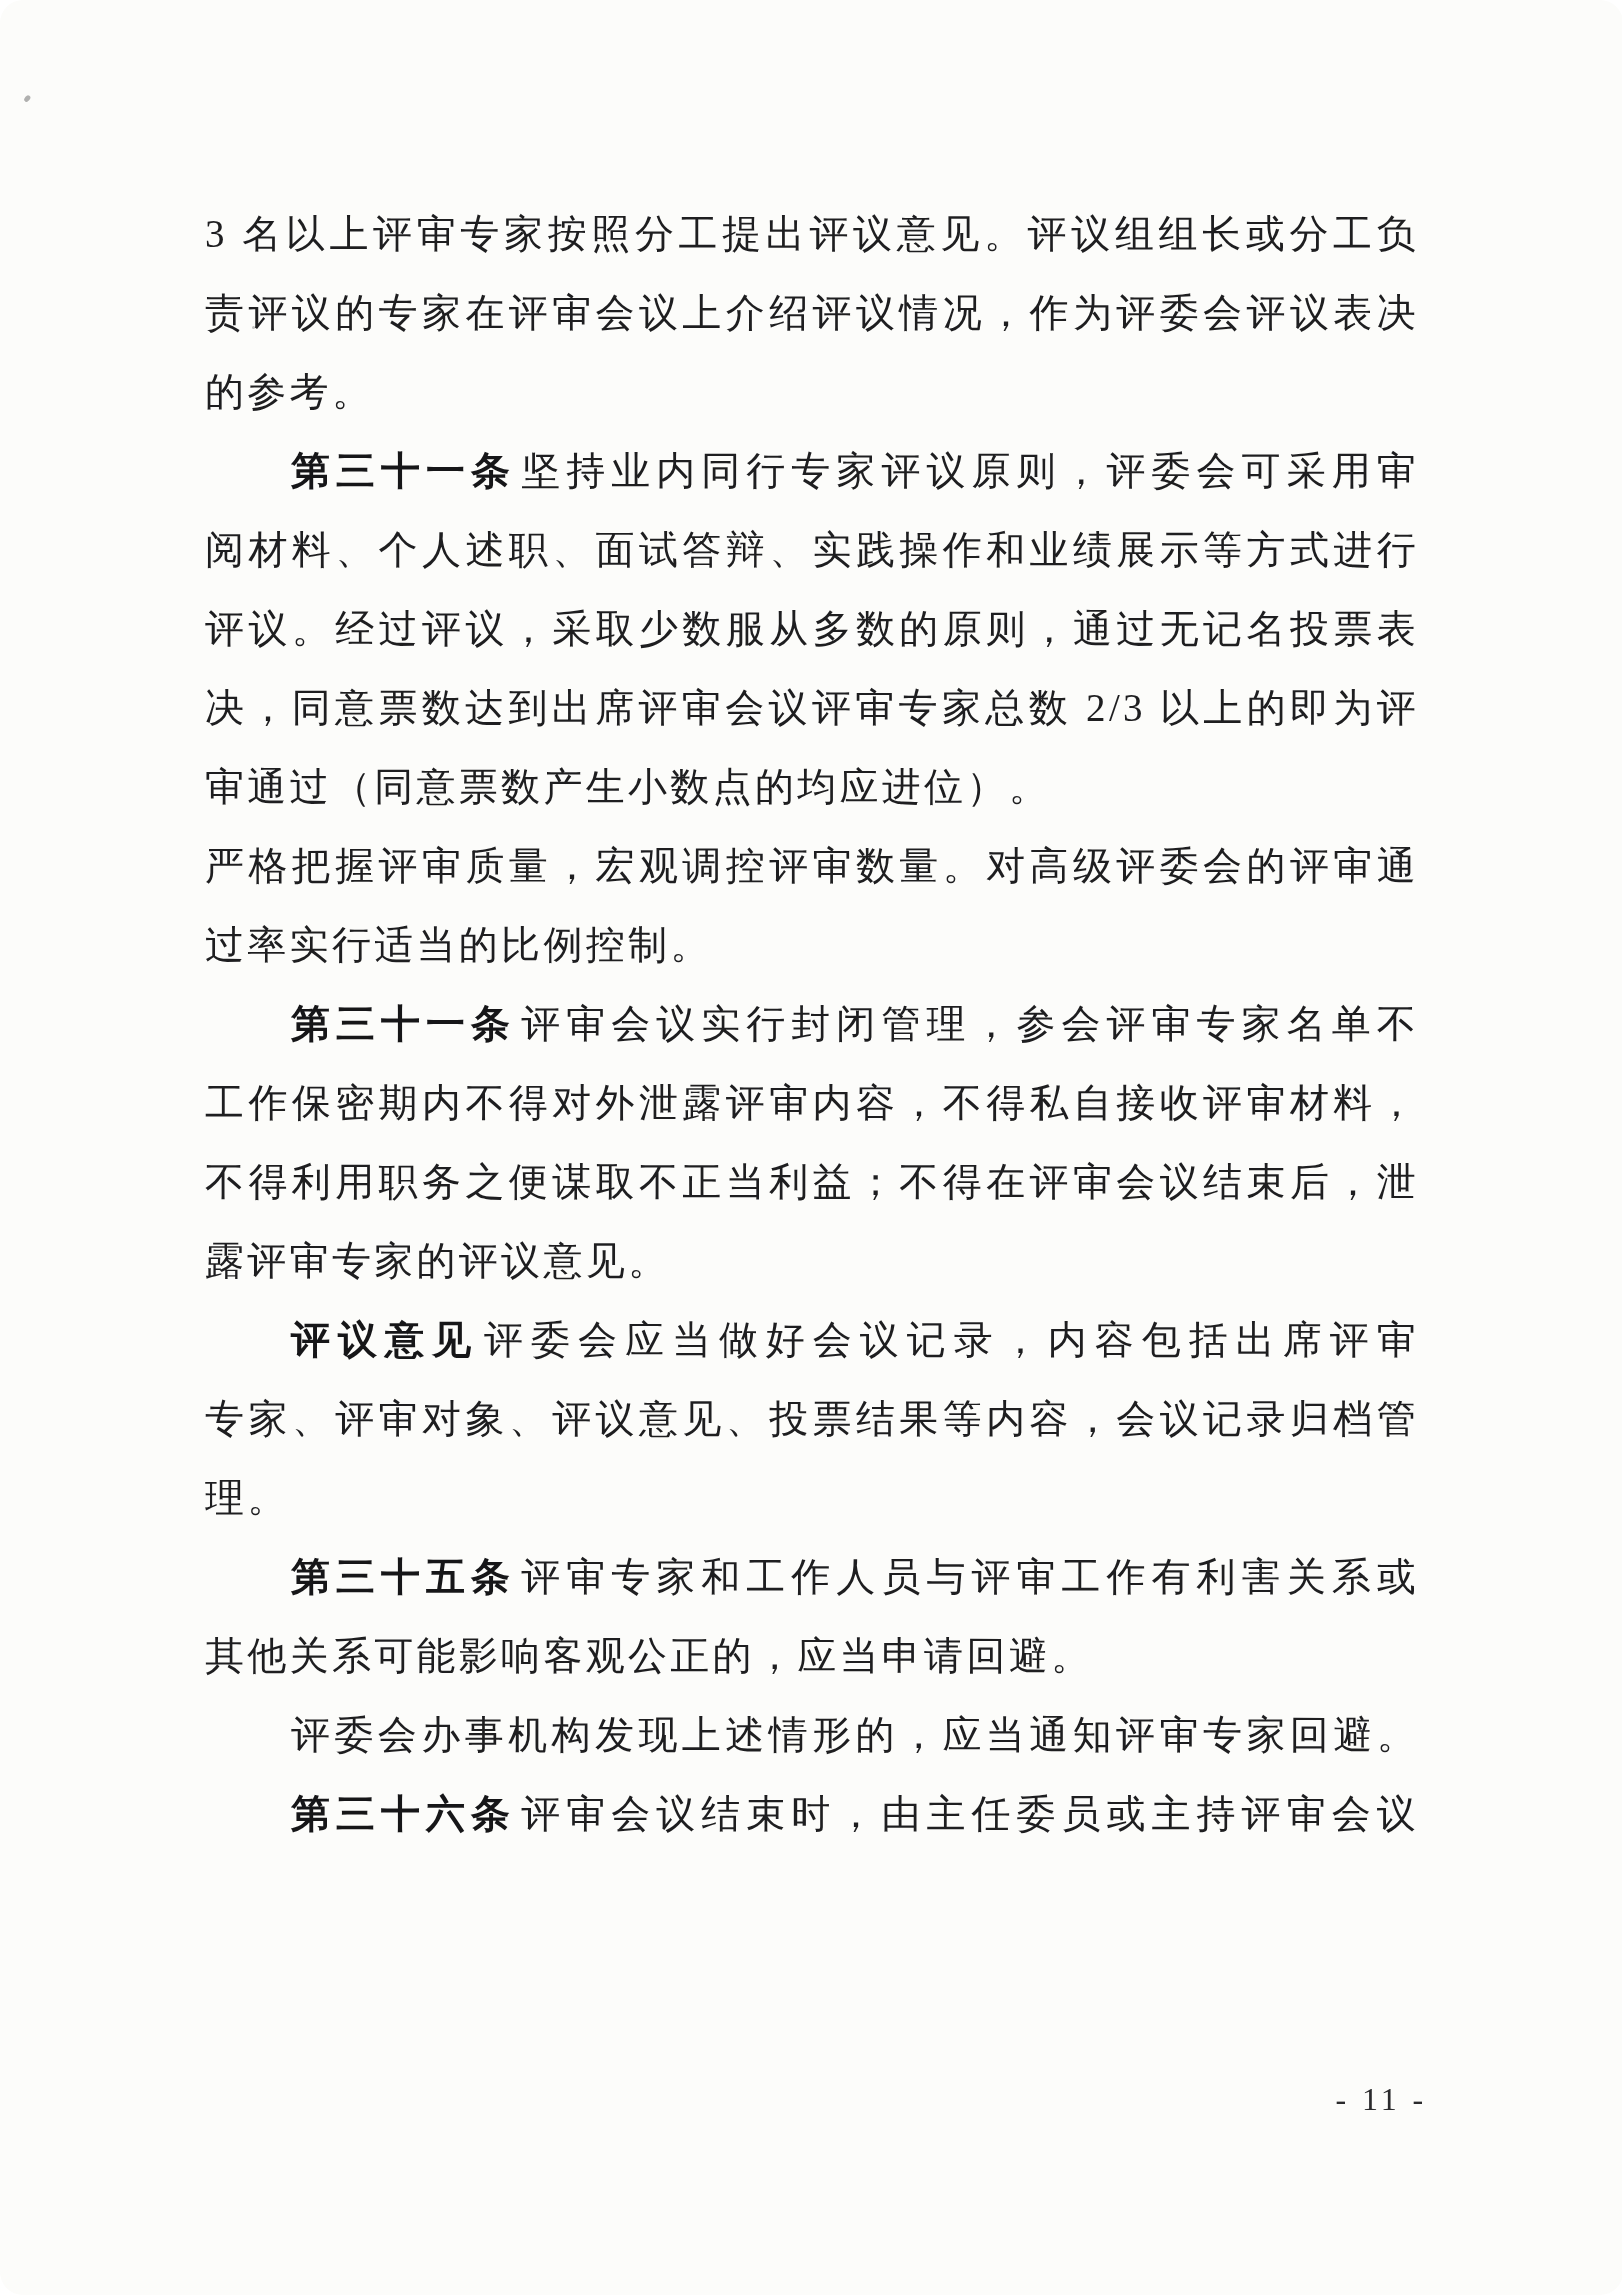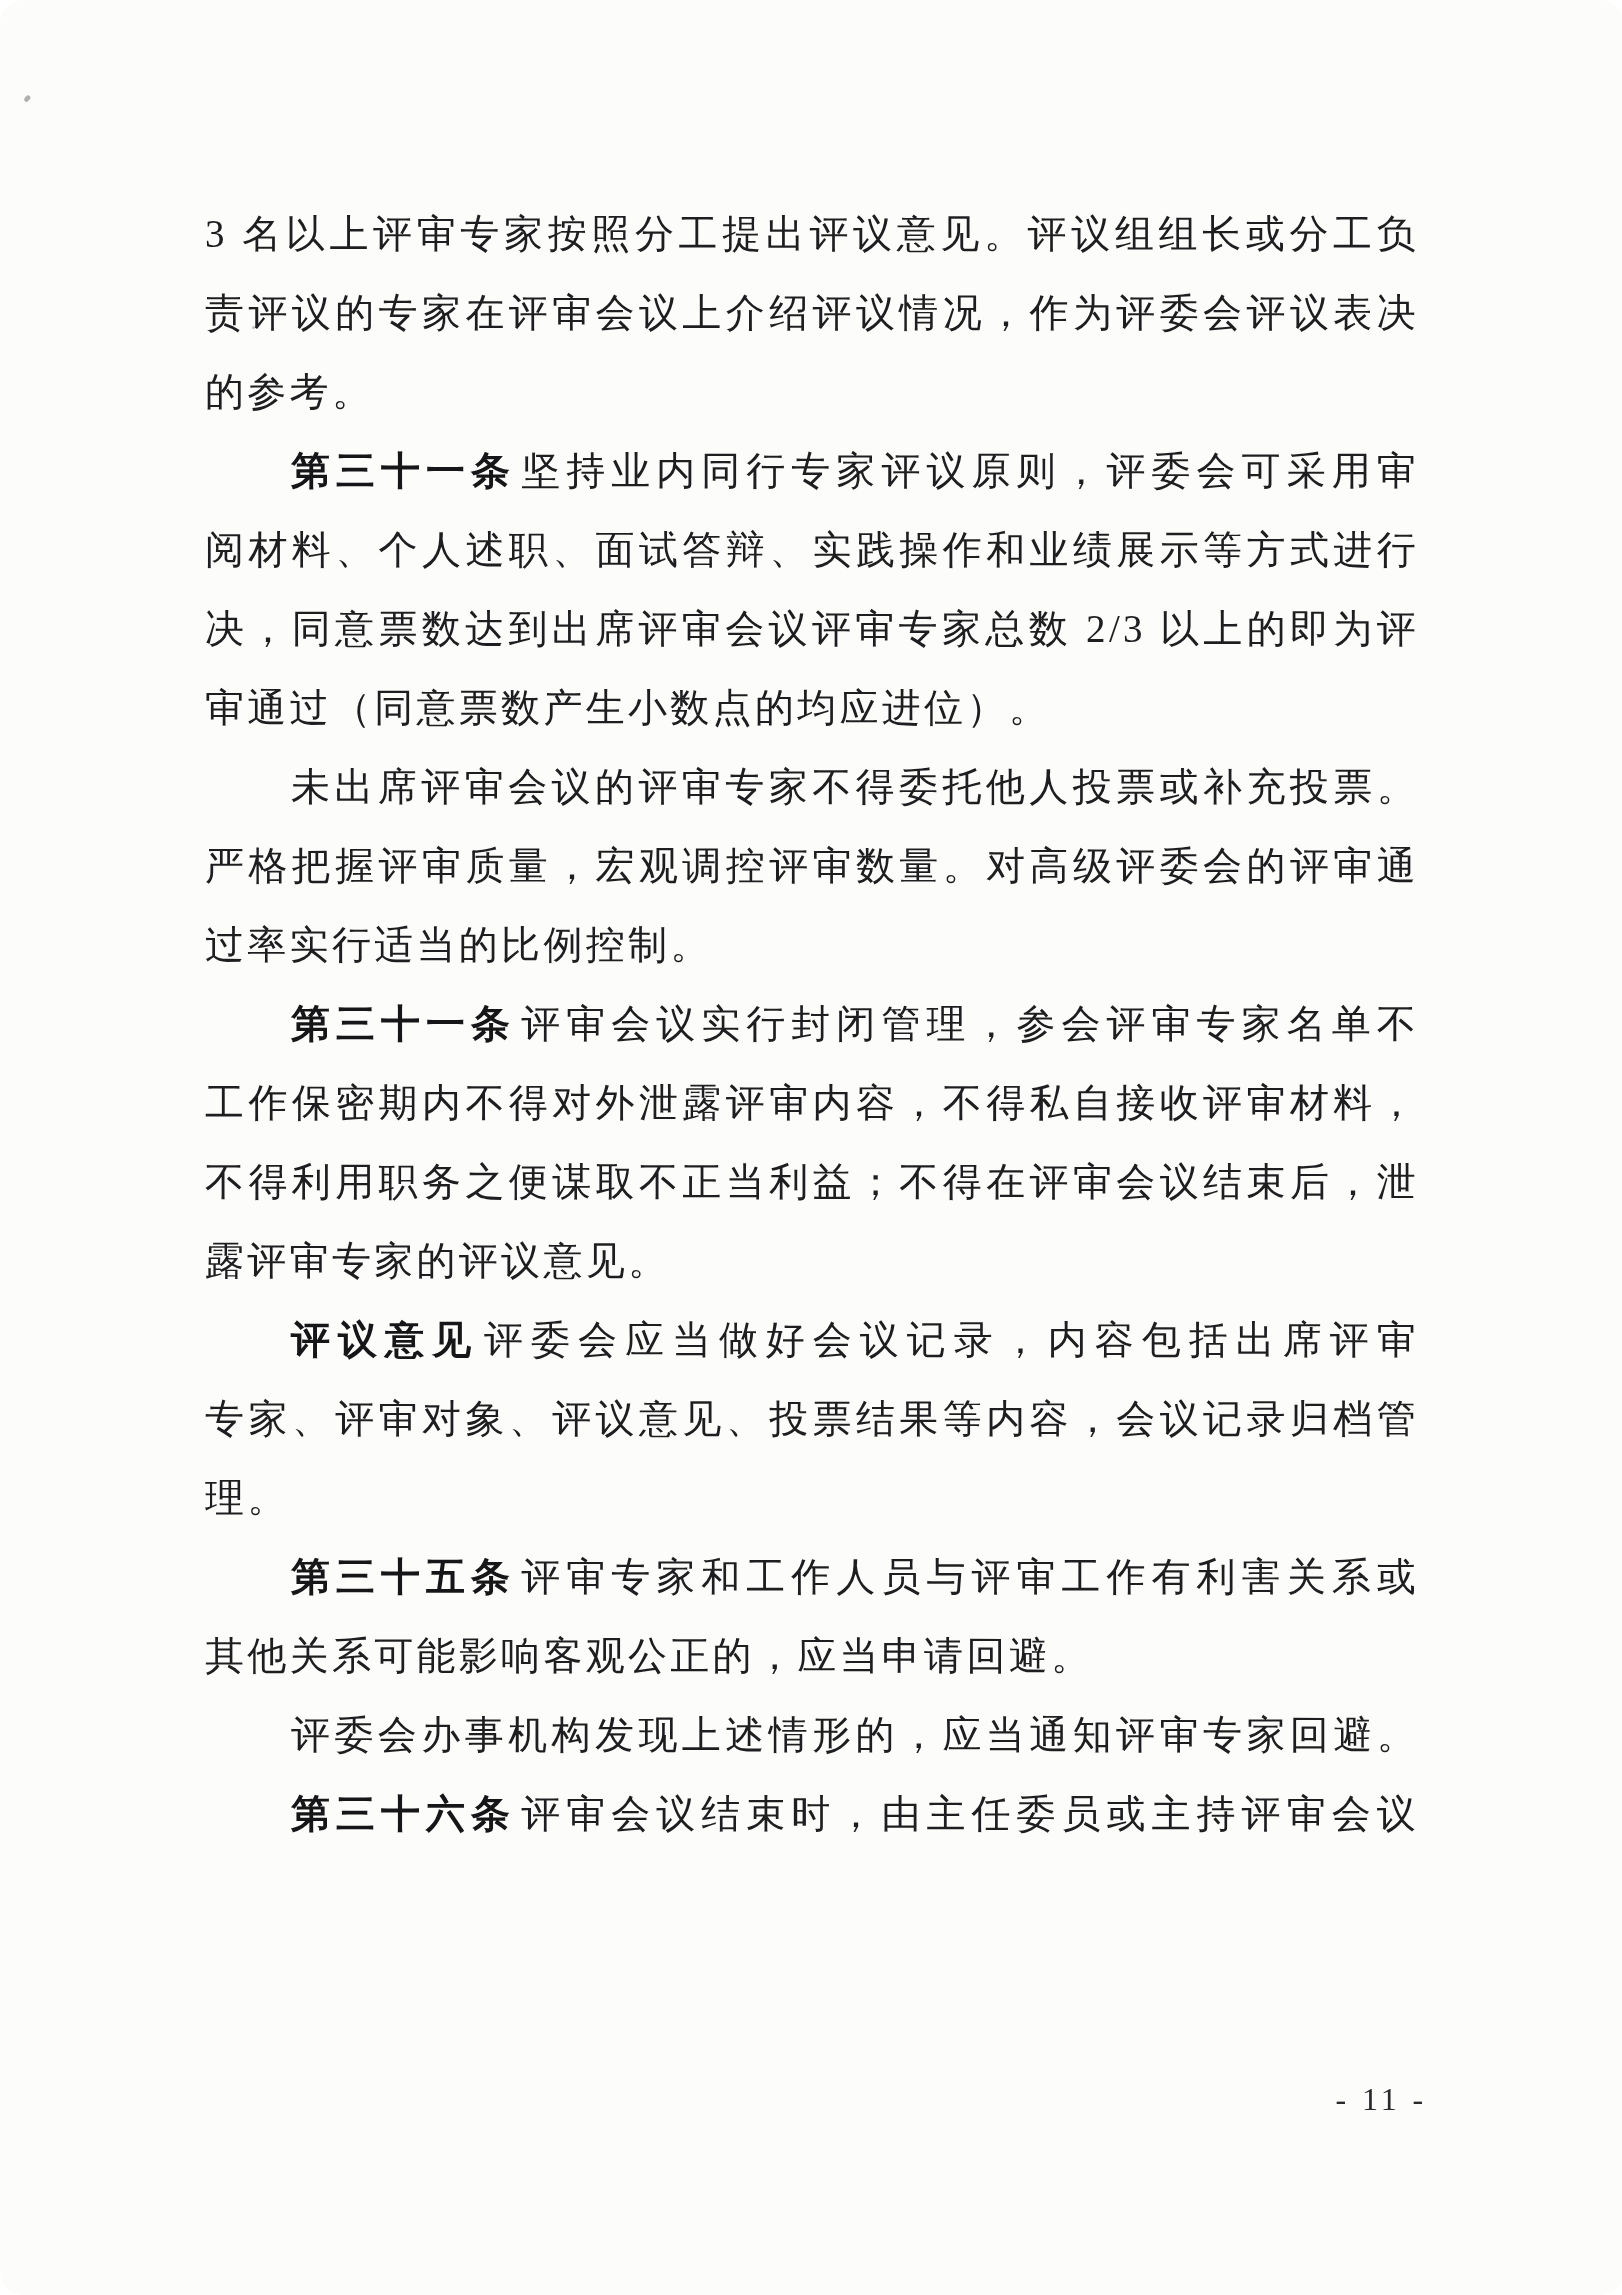"评议。经过评议，采取少数服从多数的原则，通过无记名投票表" div.line { html: none -> <div><span>评议。经过评议，采取少数服从多数的原则，通过无记名投票表</span></div> }
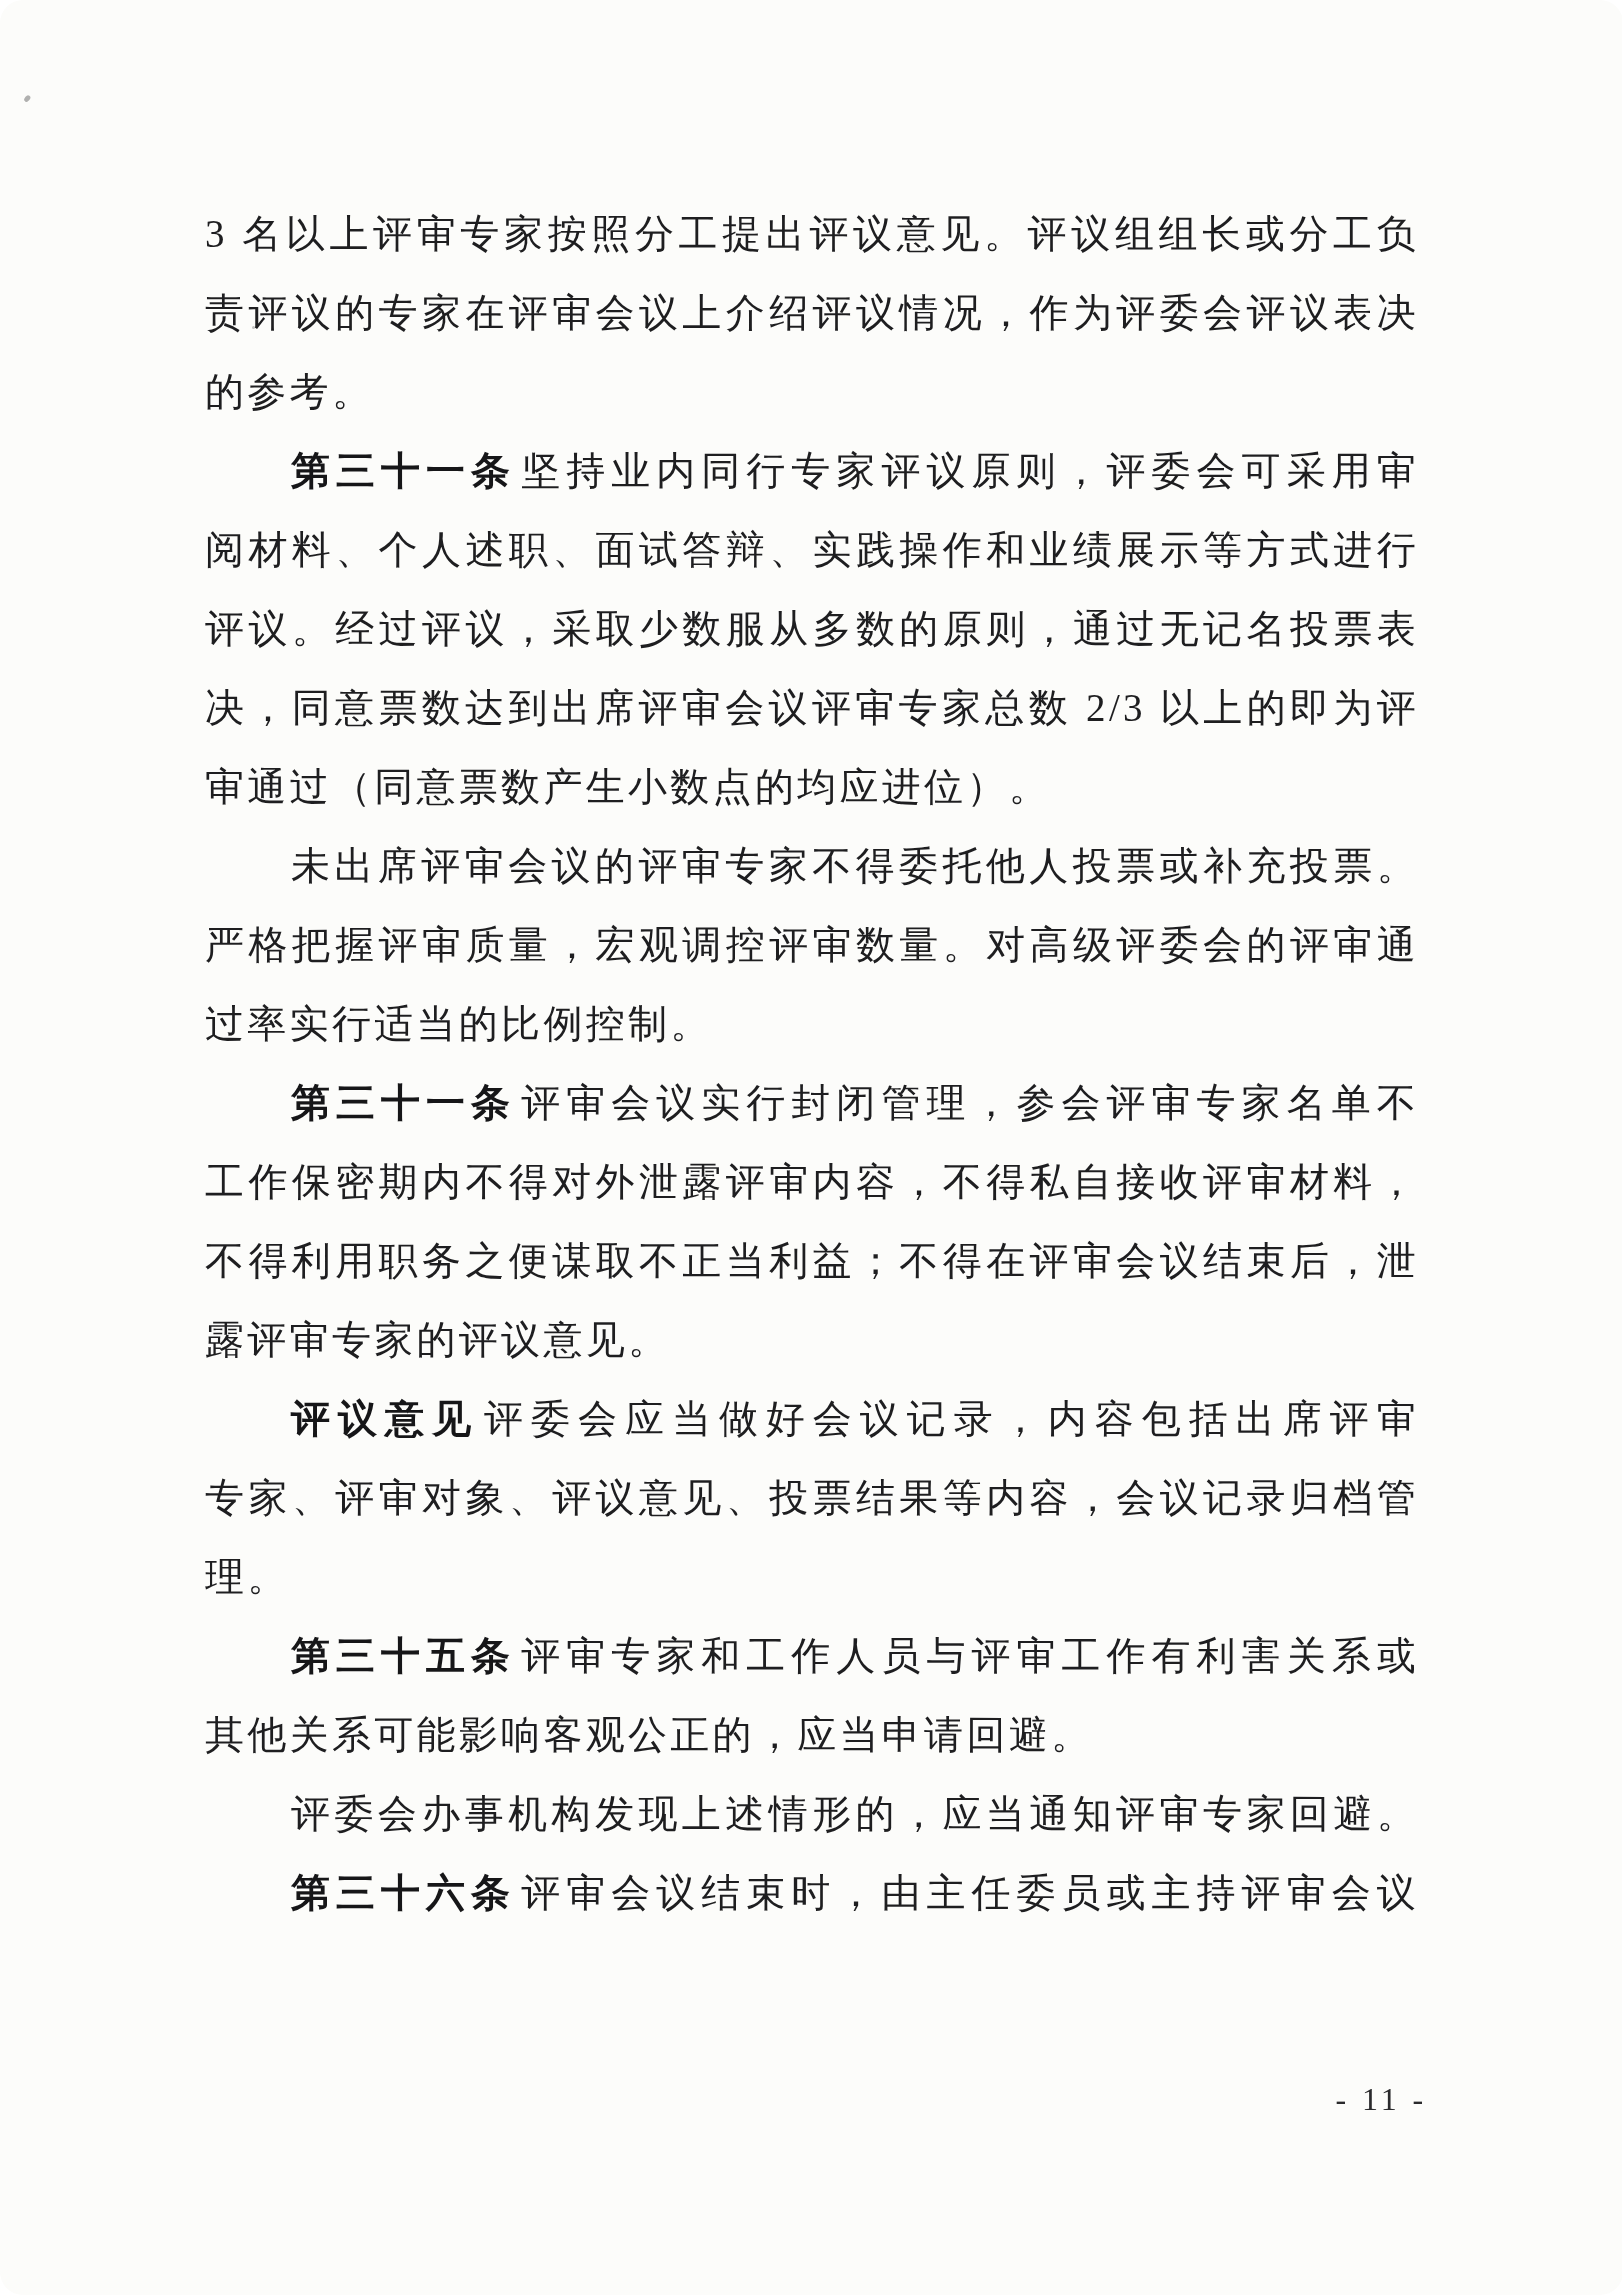"未出席评审会议的评审专家不得委托他人投票或补充投票。" div.line { html: <div><span>未出席评审会议的评审专家不得委托他人投票或补充投票。</span></div> -> none }
